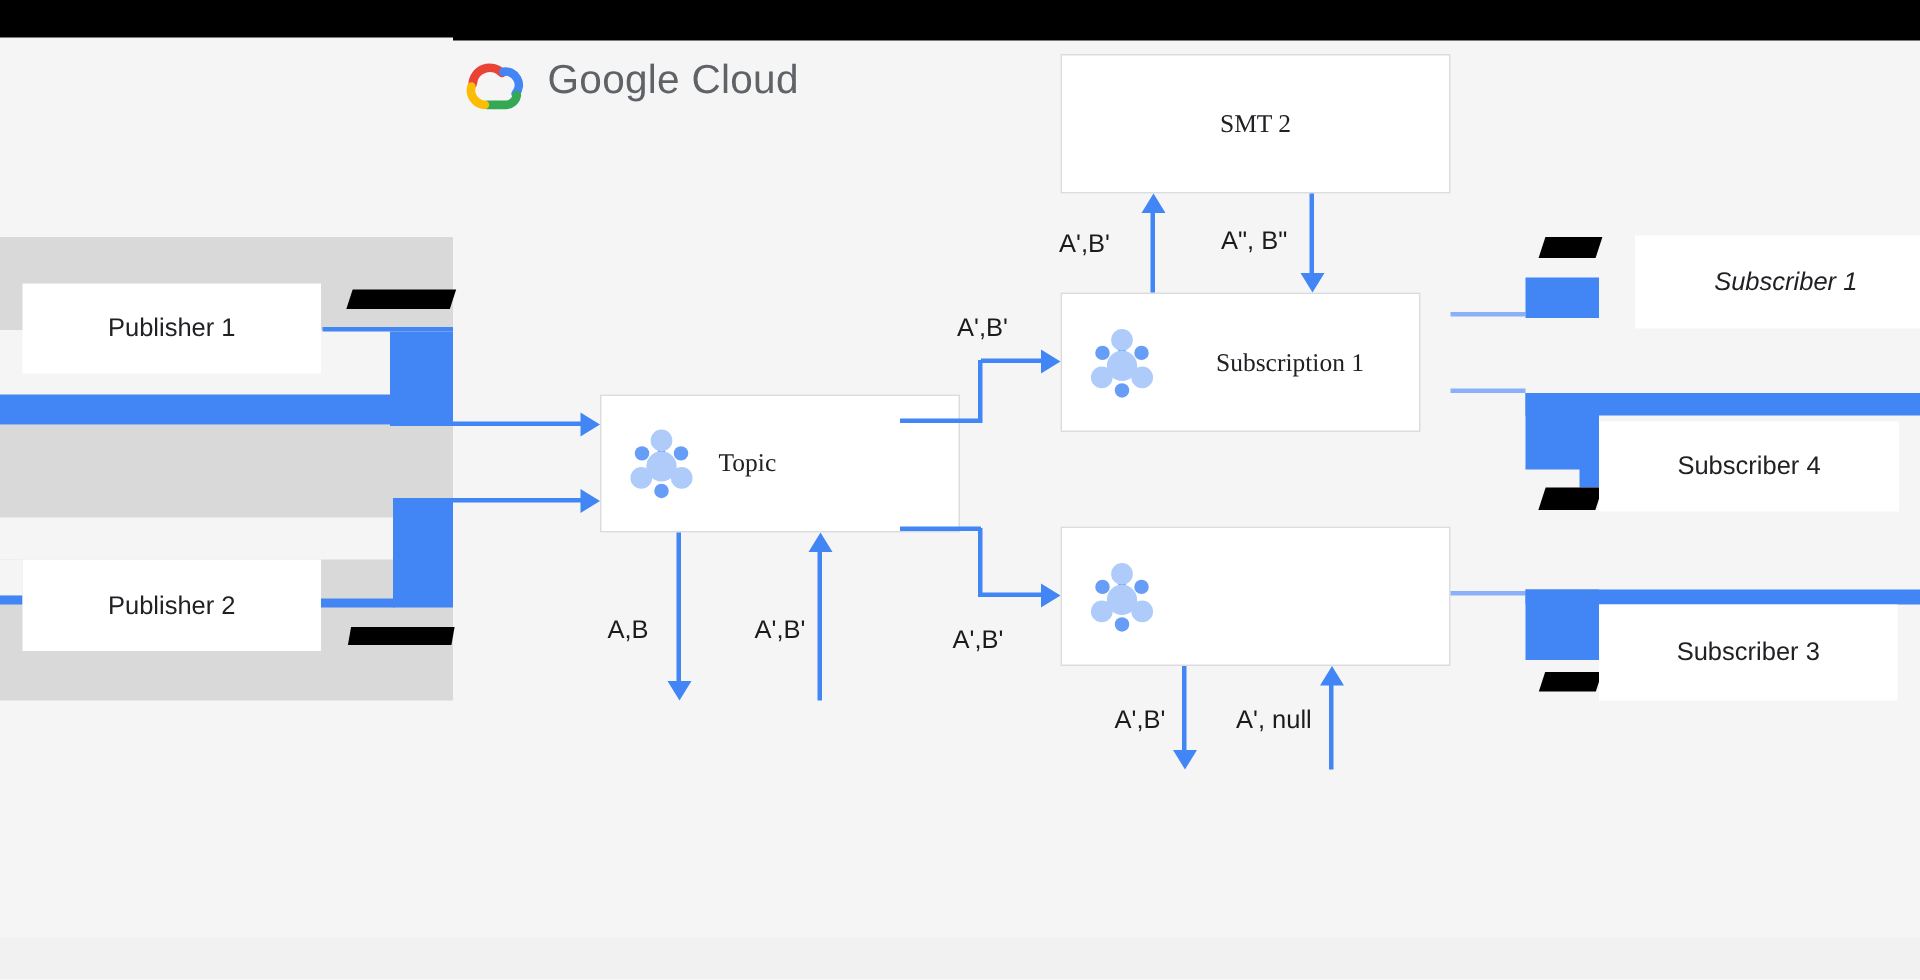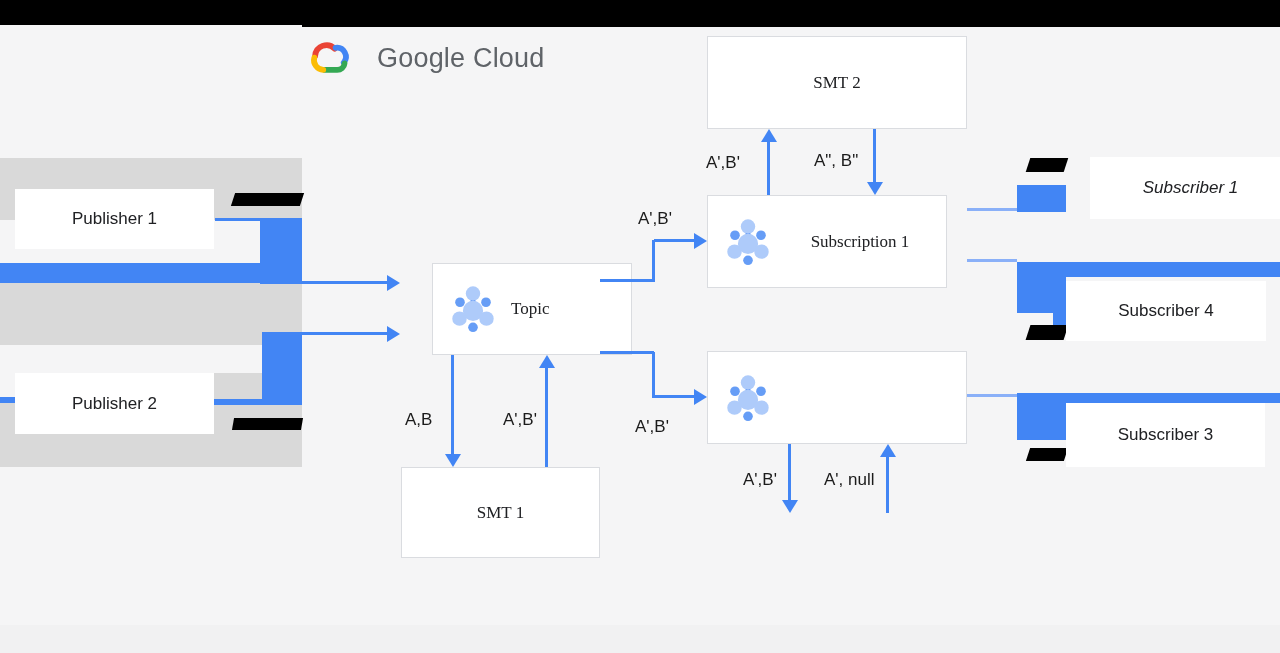"Google Cloud" .logo { align-items: flex-end -> flex-start; gap: 12px -> none }
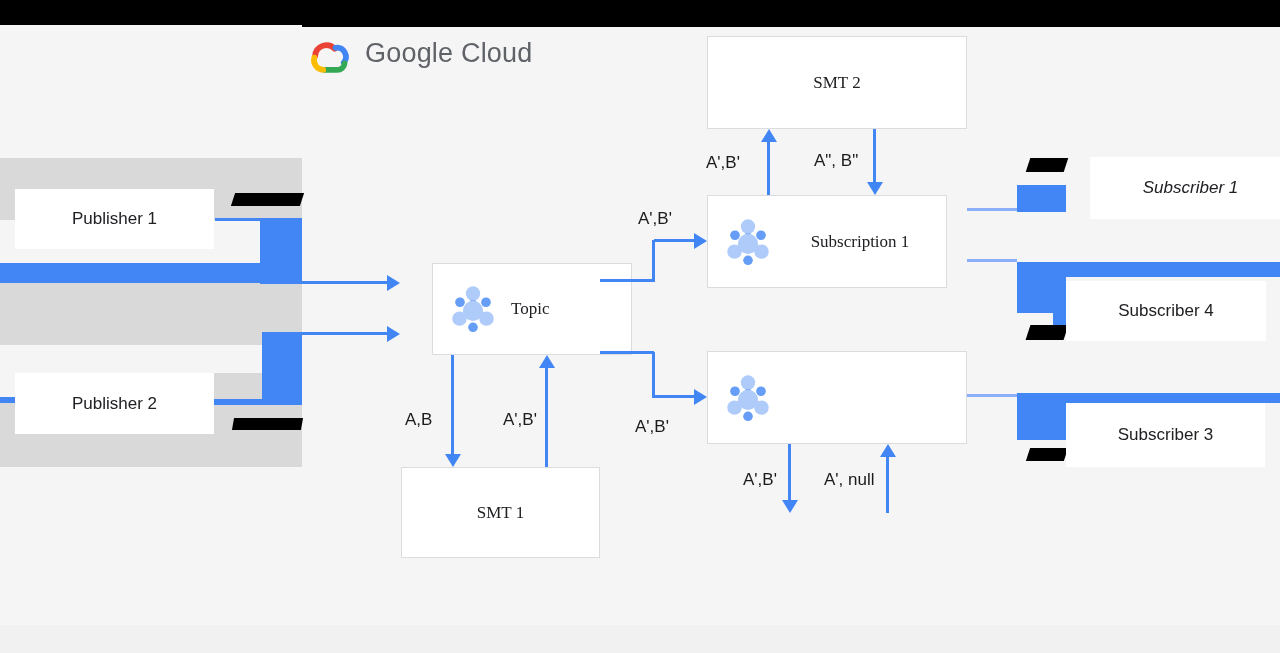"Topic" div.node { margin-left: 32px -> none; width: 200px -> 240px }
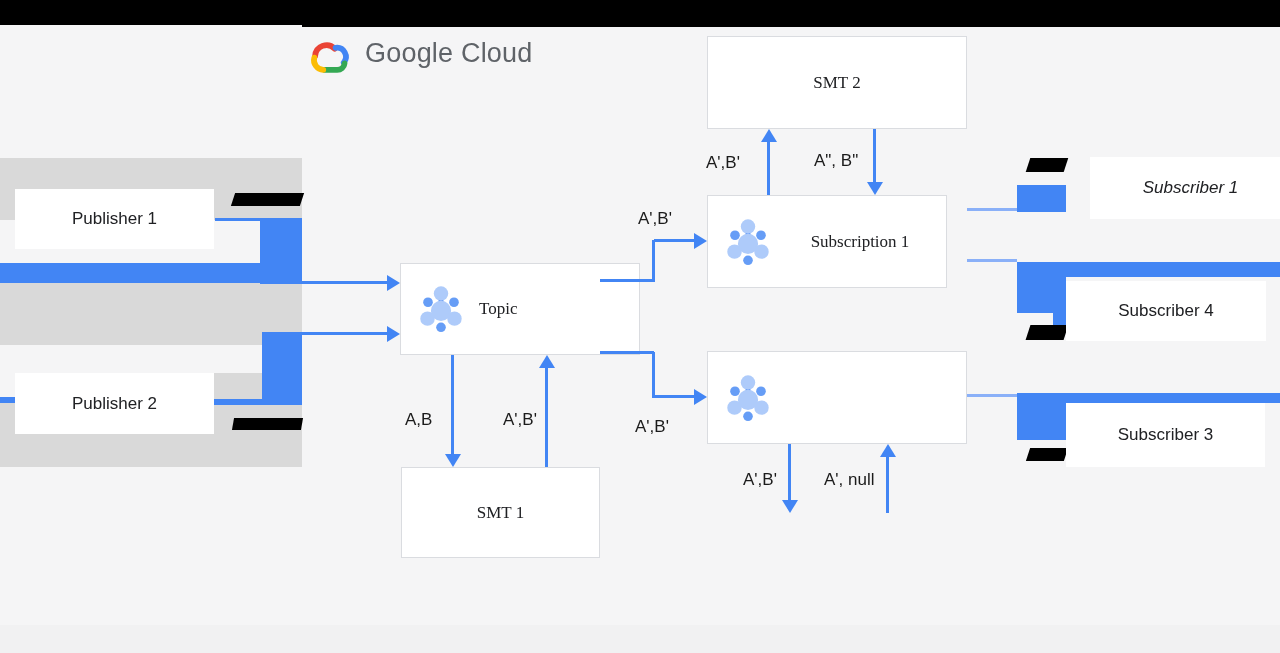"SMT 1" div.node { html: <div> <span>SMT 1</span> </div> -> none }
